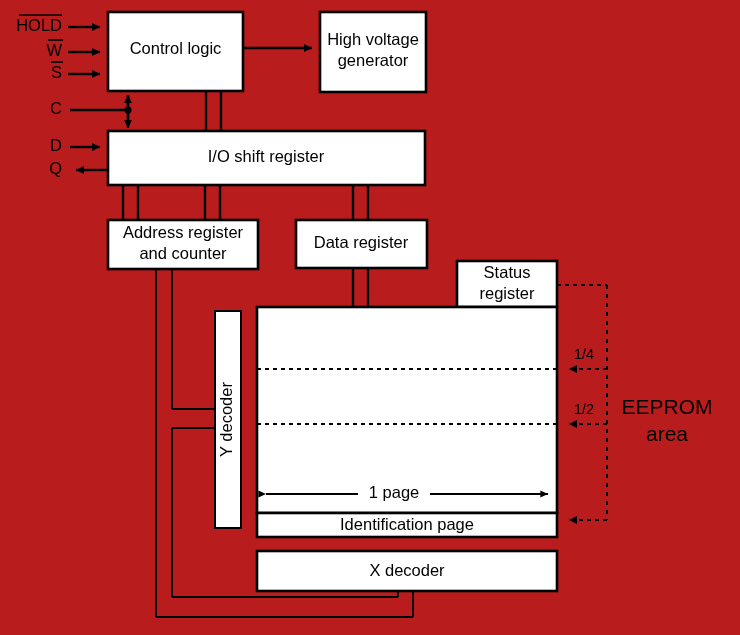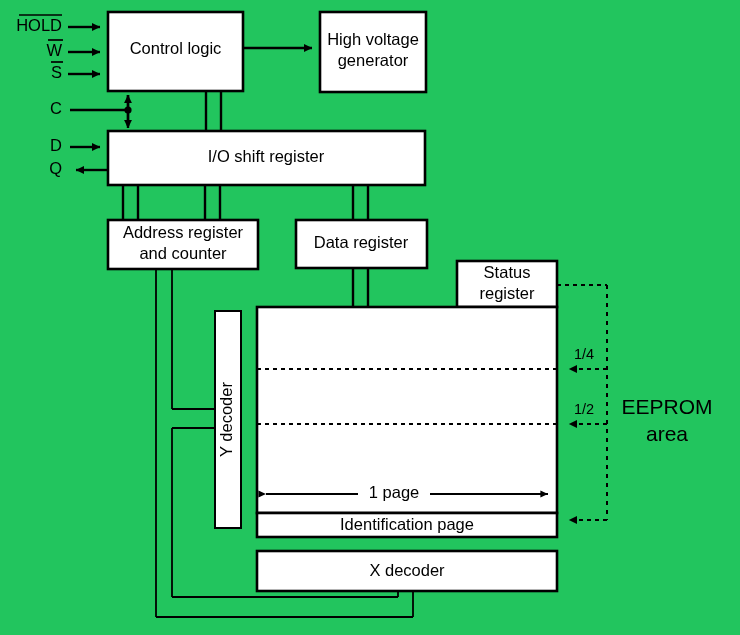"HOLD" #stage { background: #22c55e -> #b91c1c }
